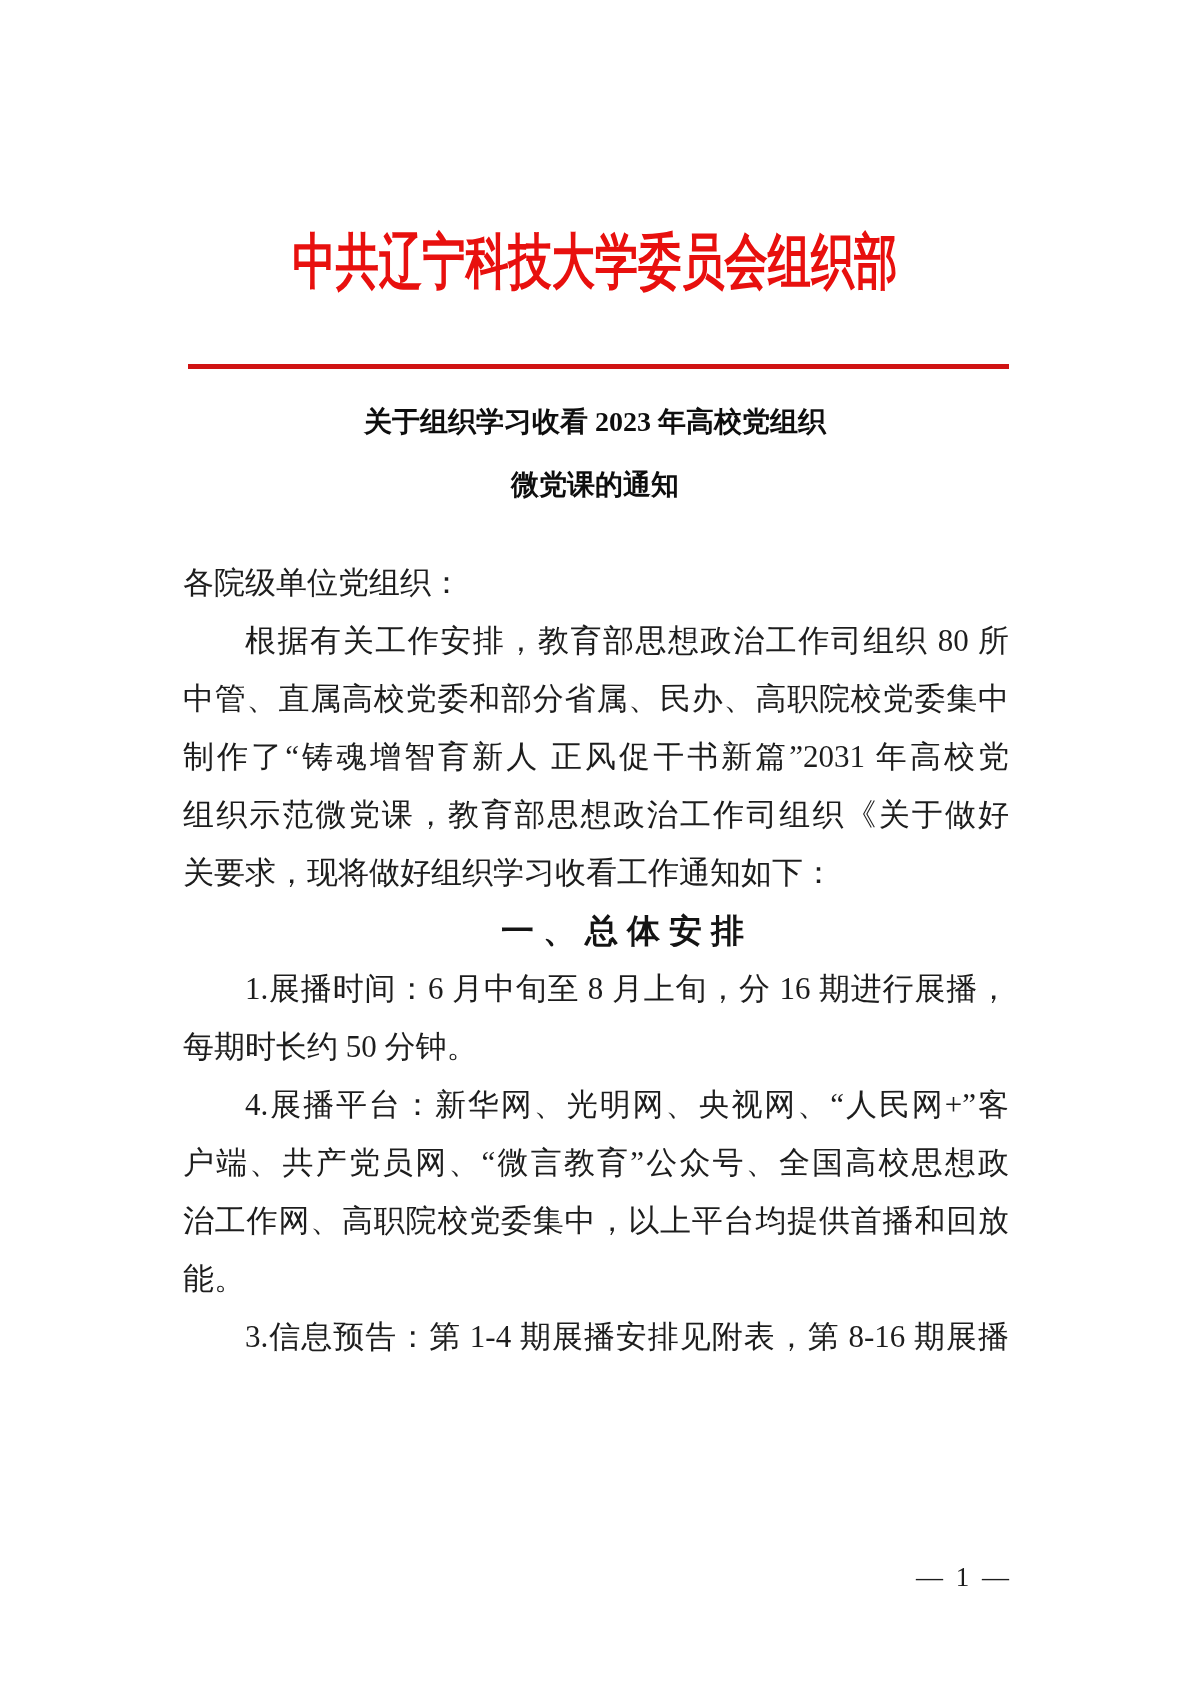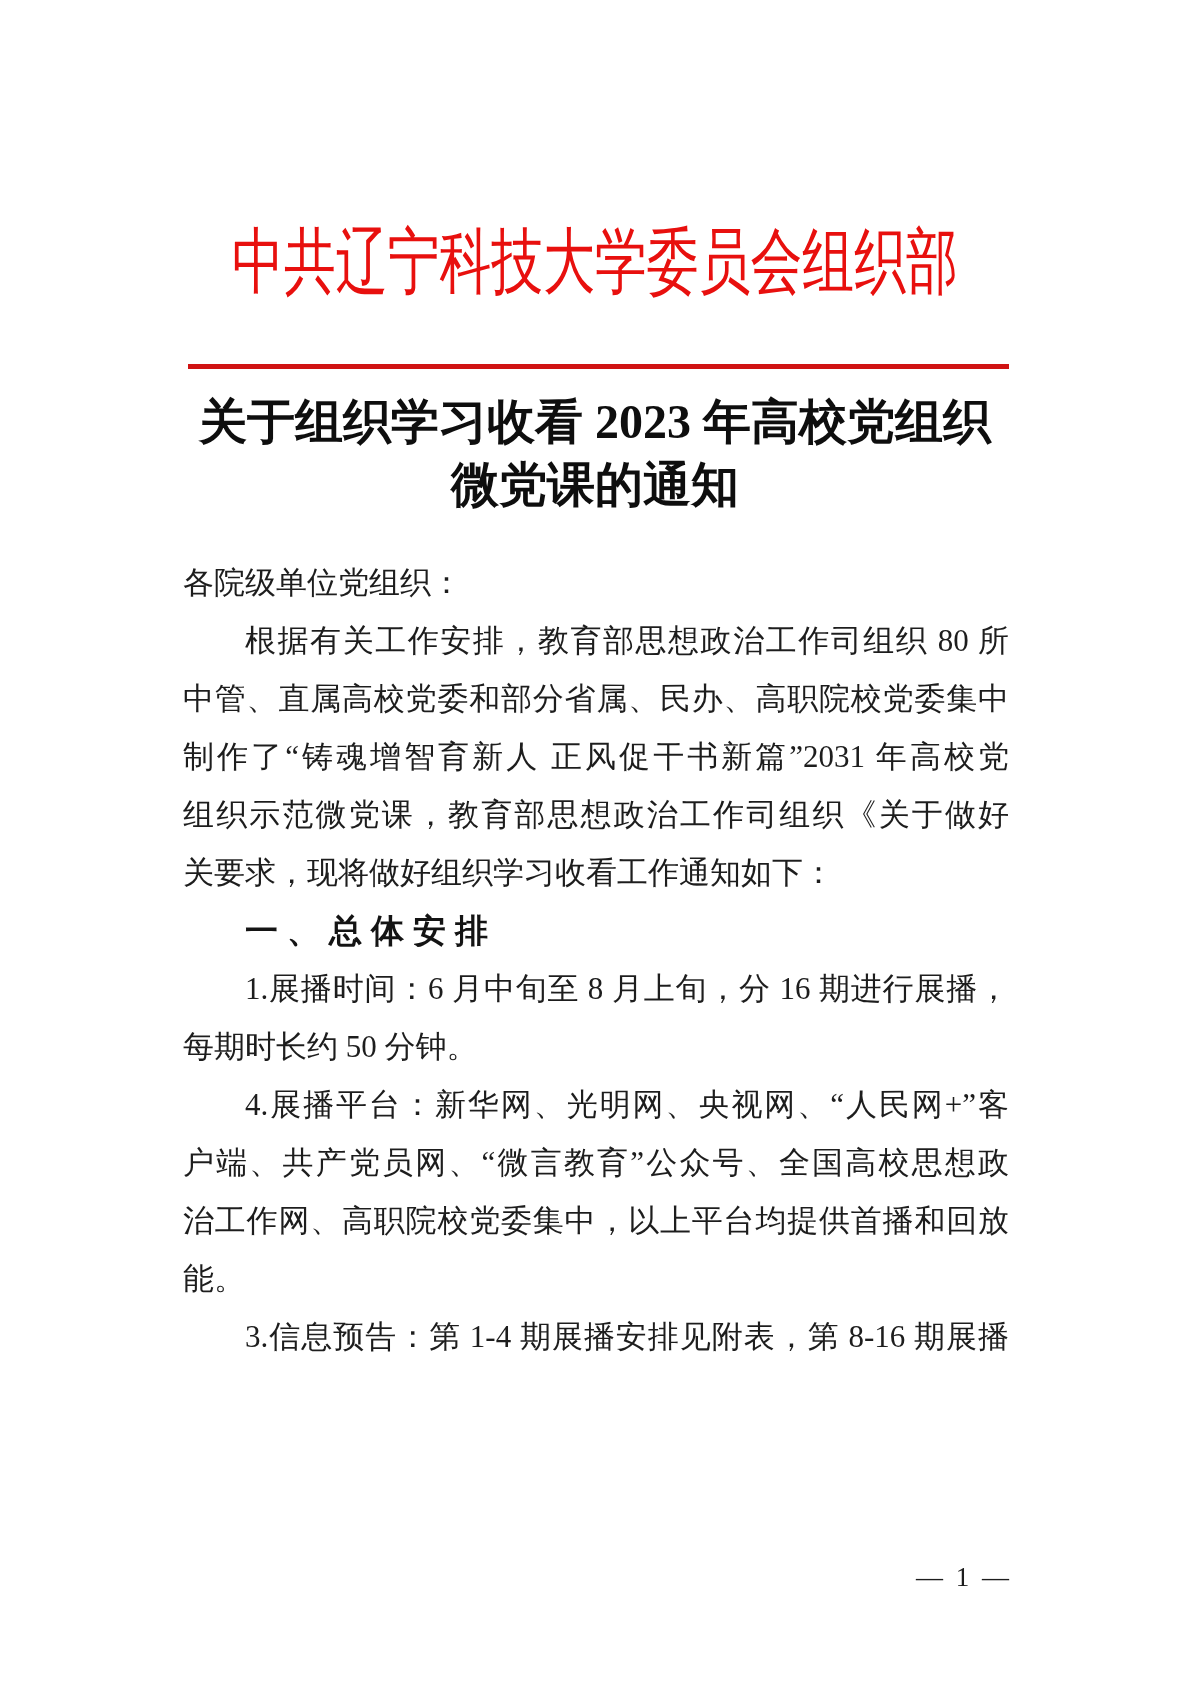"中共辽宁科技大学委员会组织部" .org-header { font-size: 72px -> 60px; font-weight: normal -> bold }
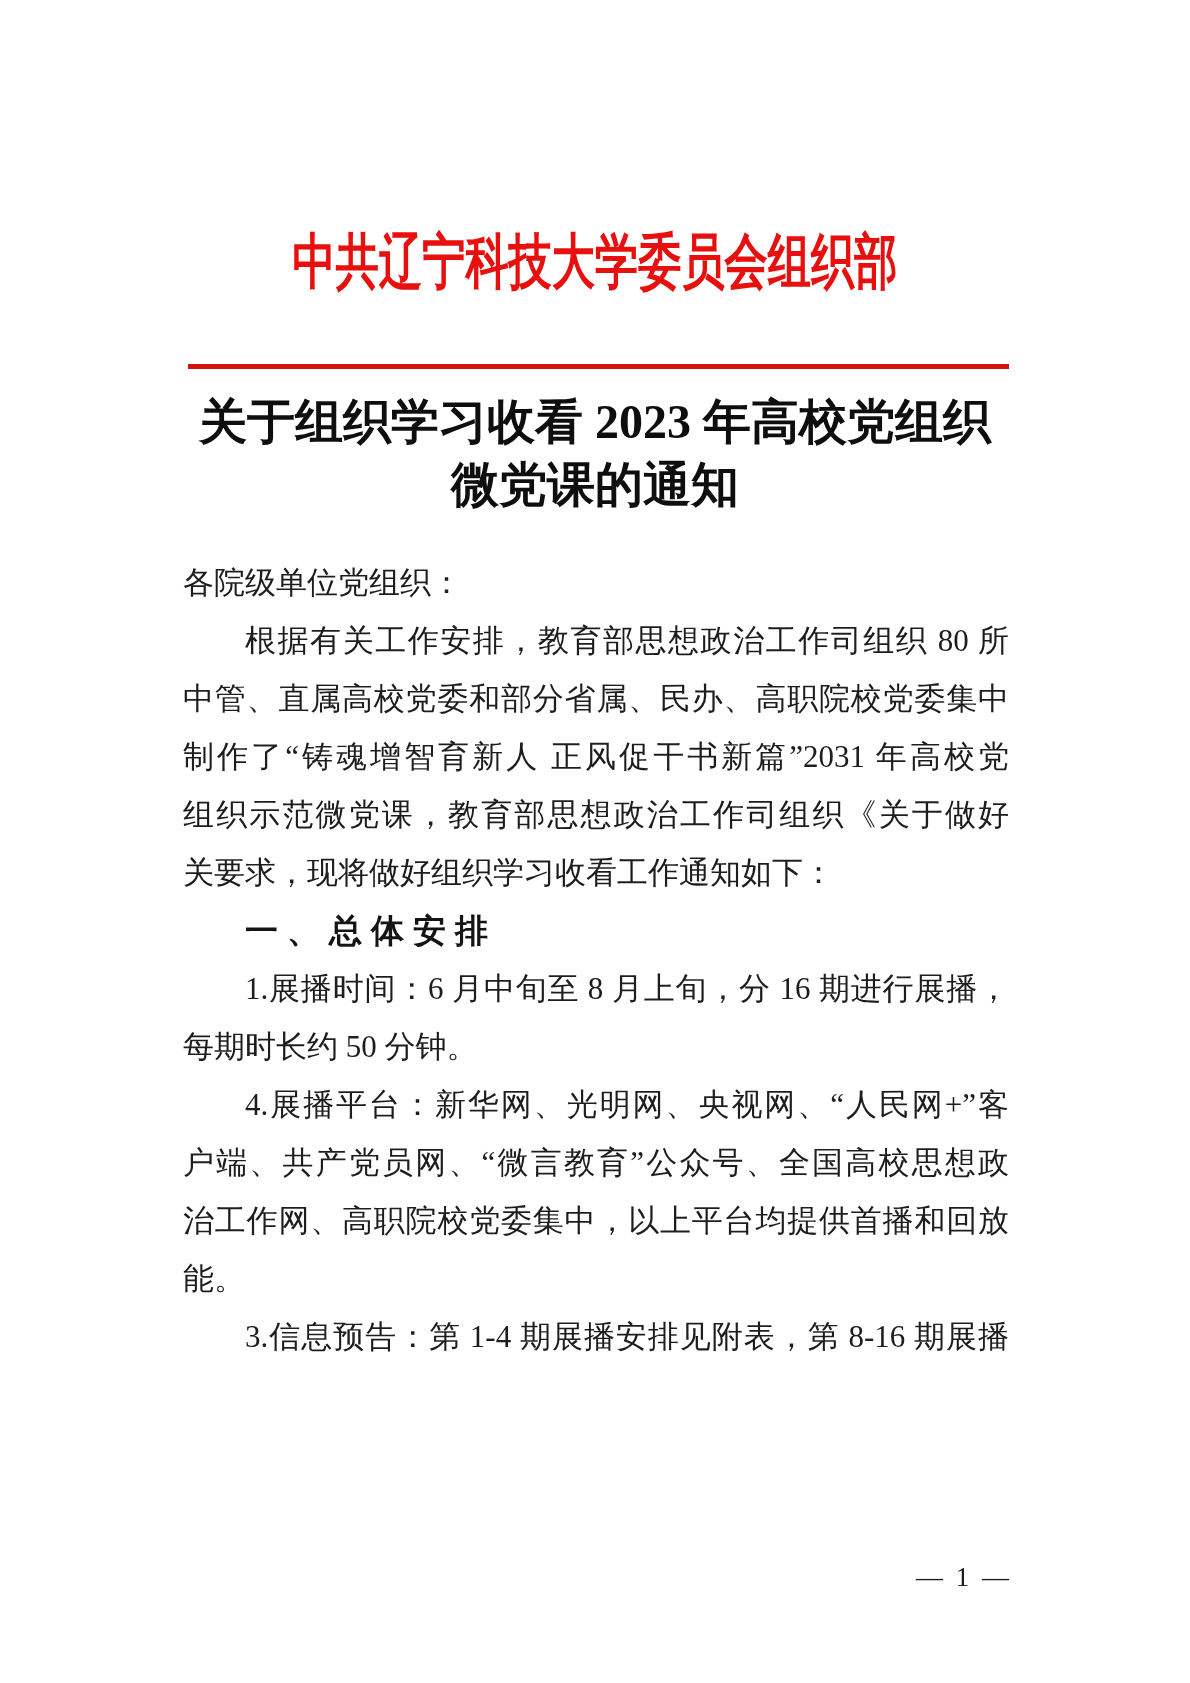"关于组织学习收看 2023 年高校党组织" .doc-title { font-size: 48px -> 28px }
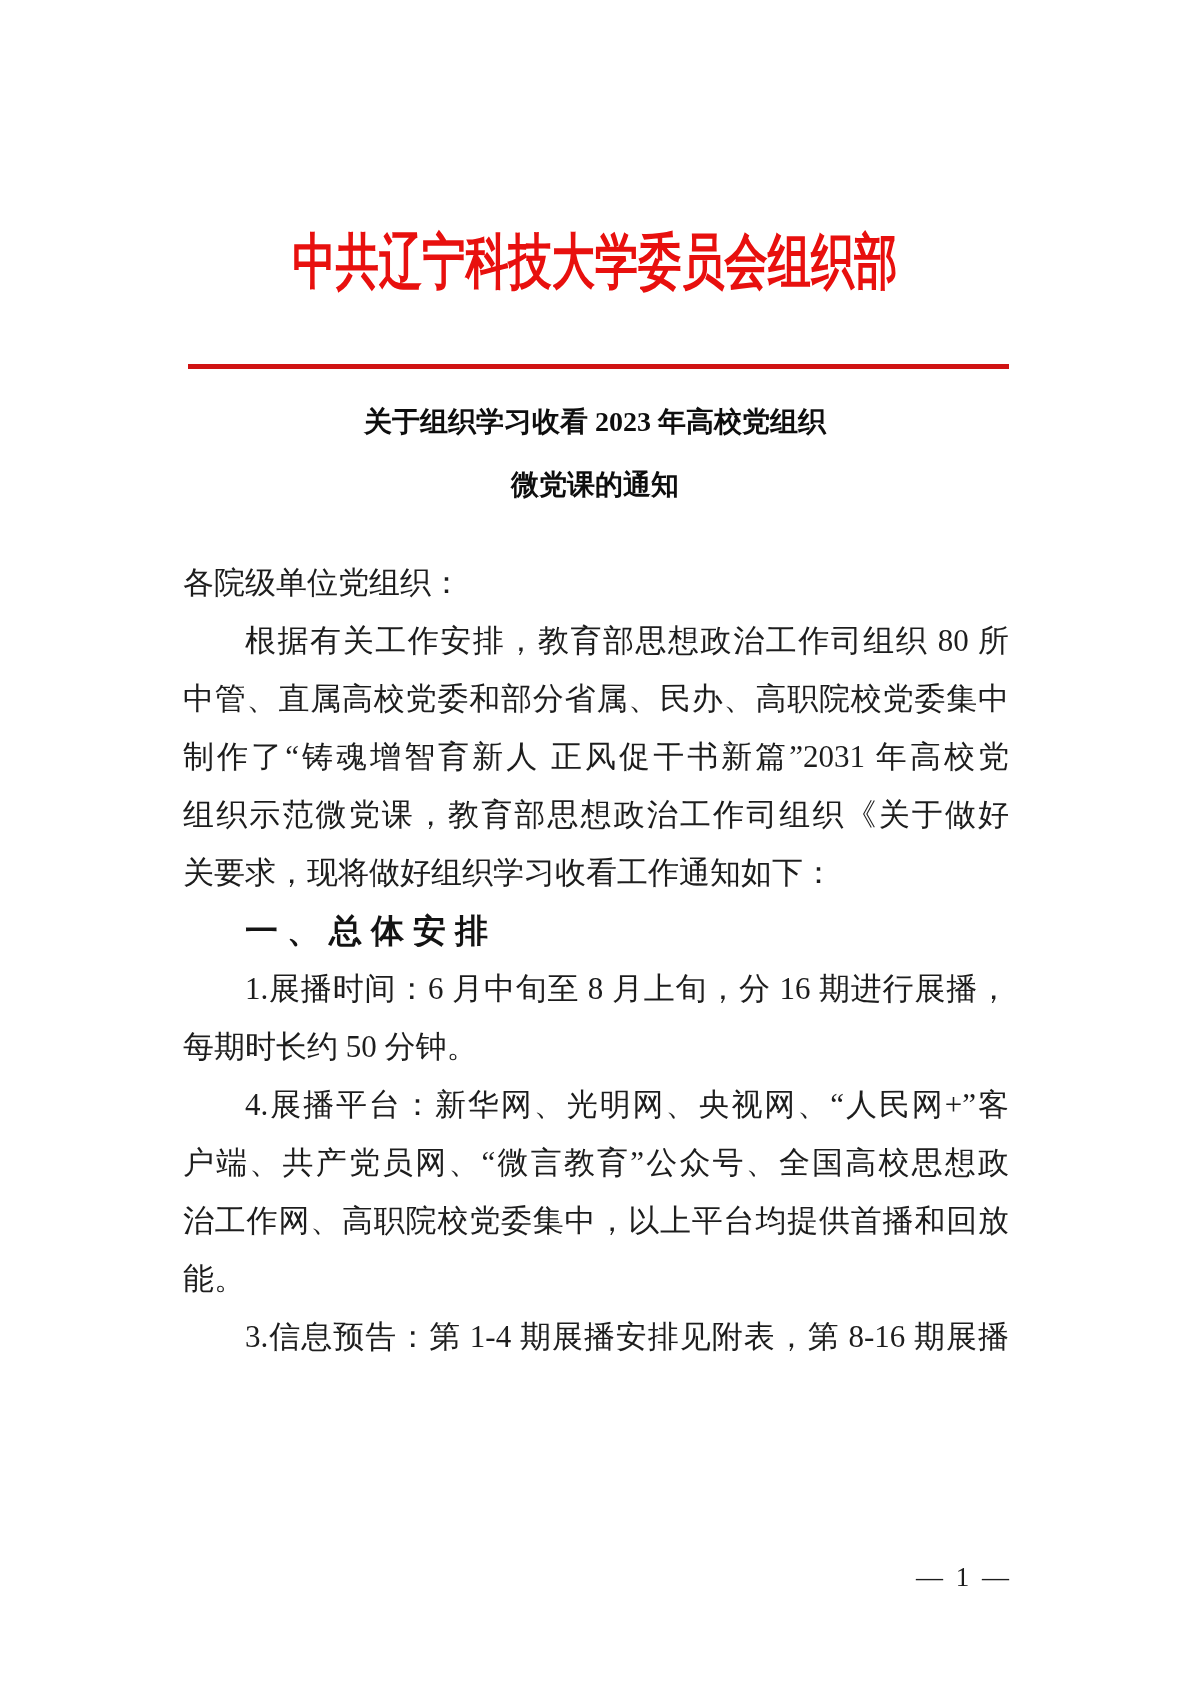"一、总体安排" .body-block .line.indent { text-align: none -> center }
